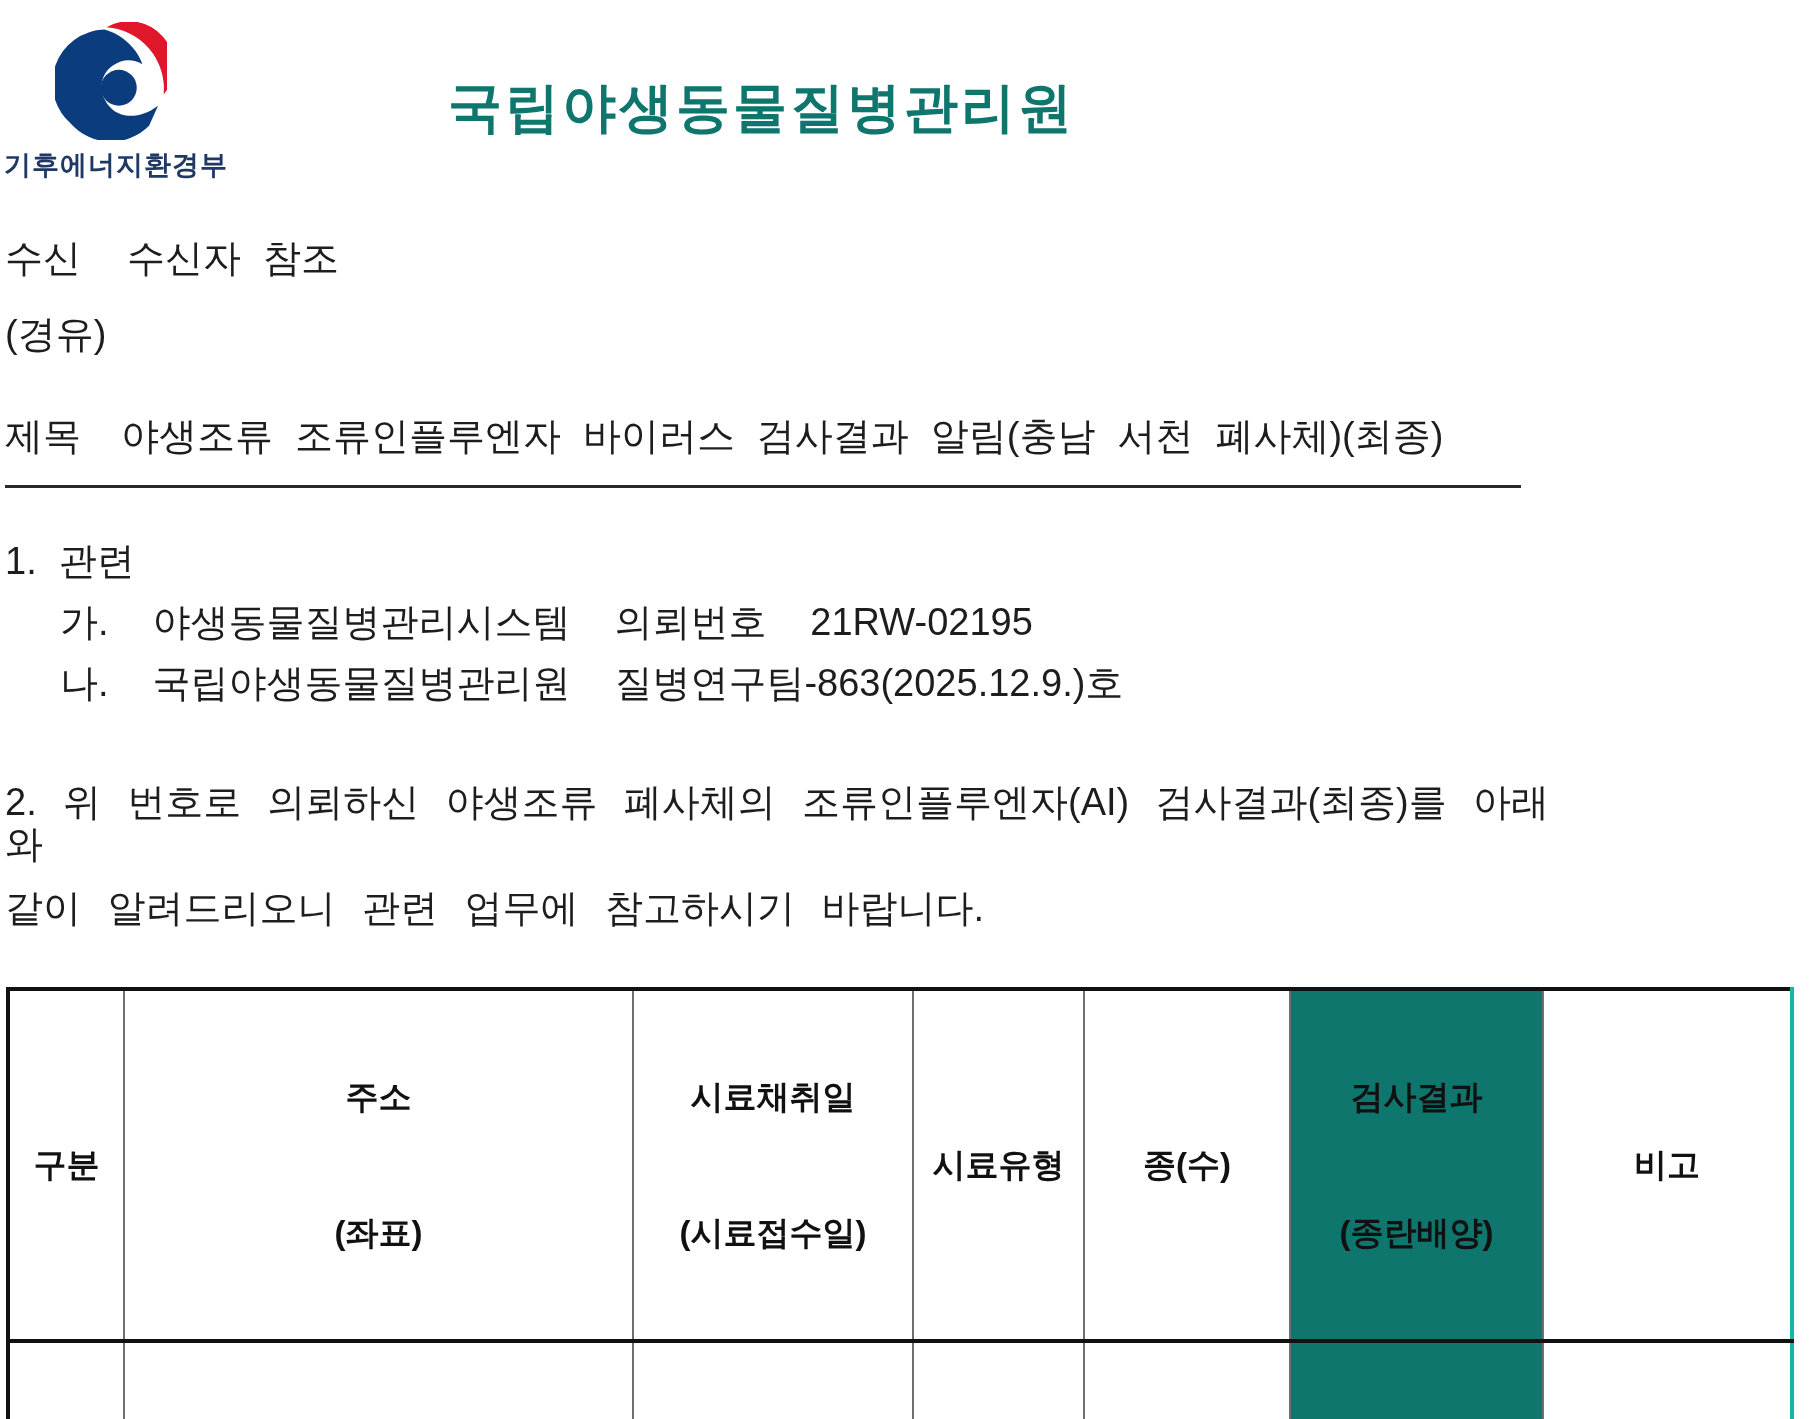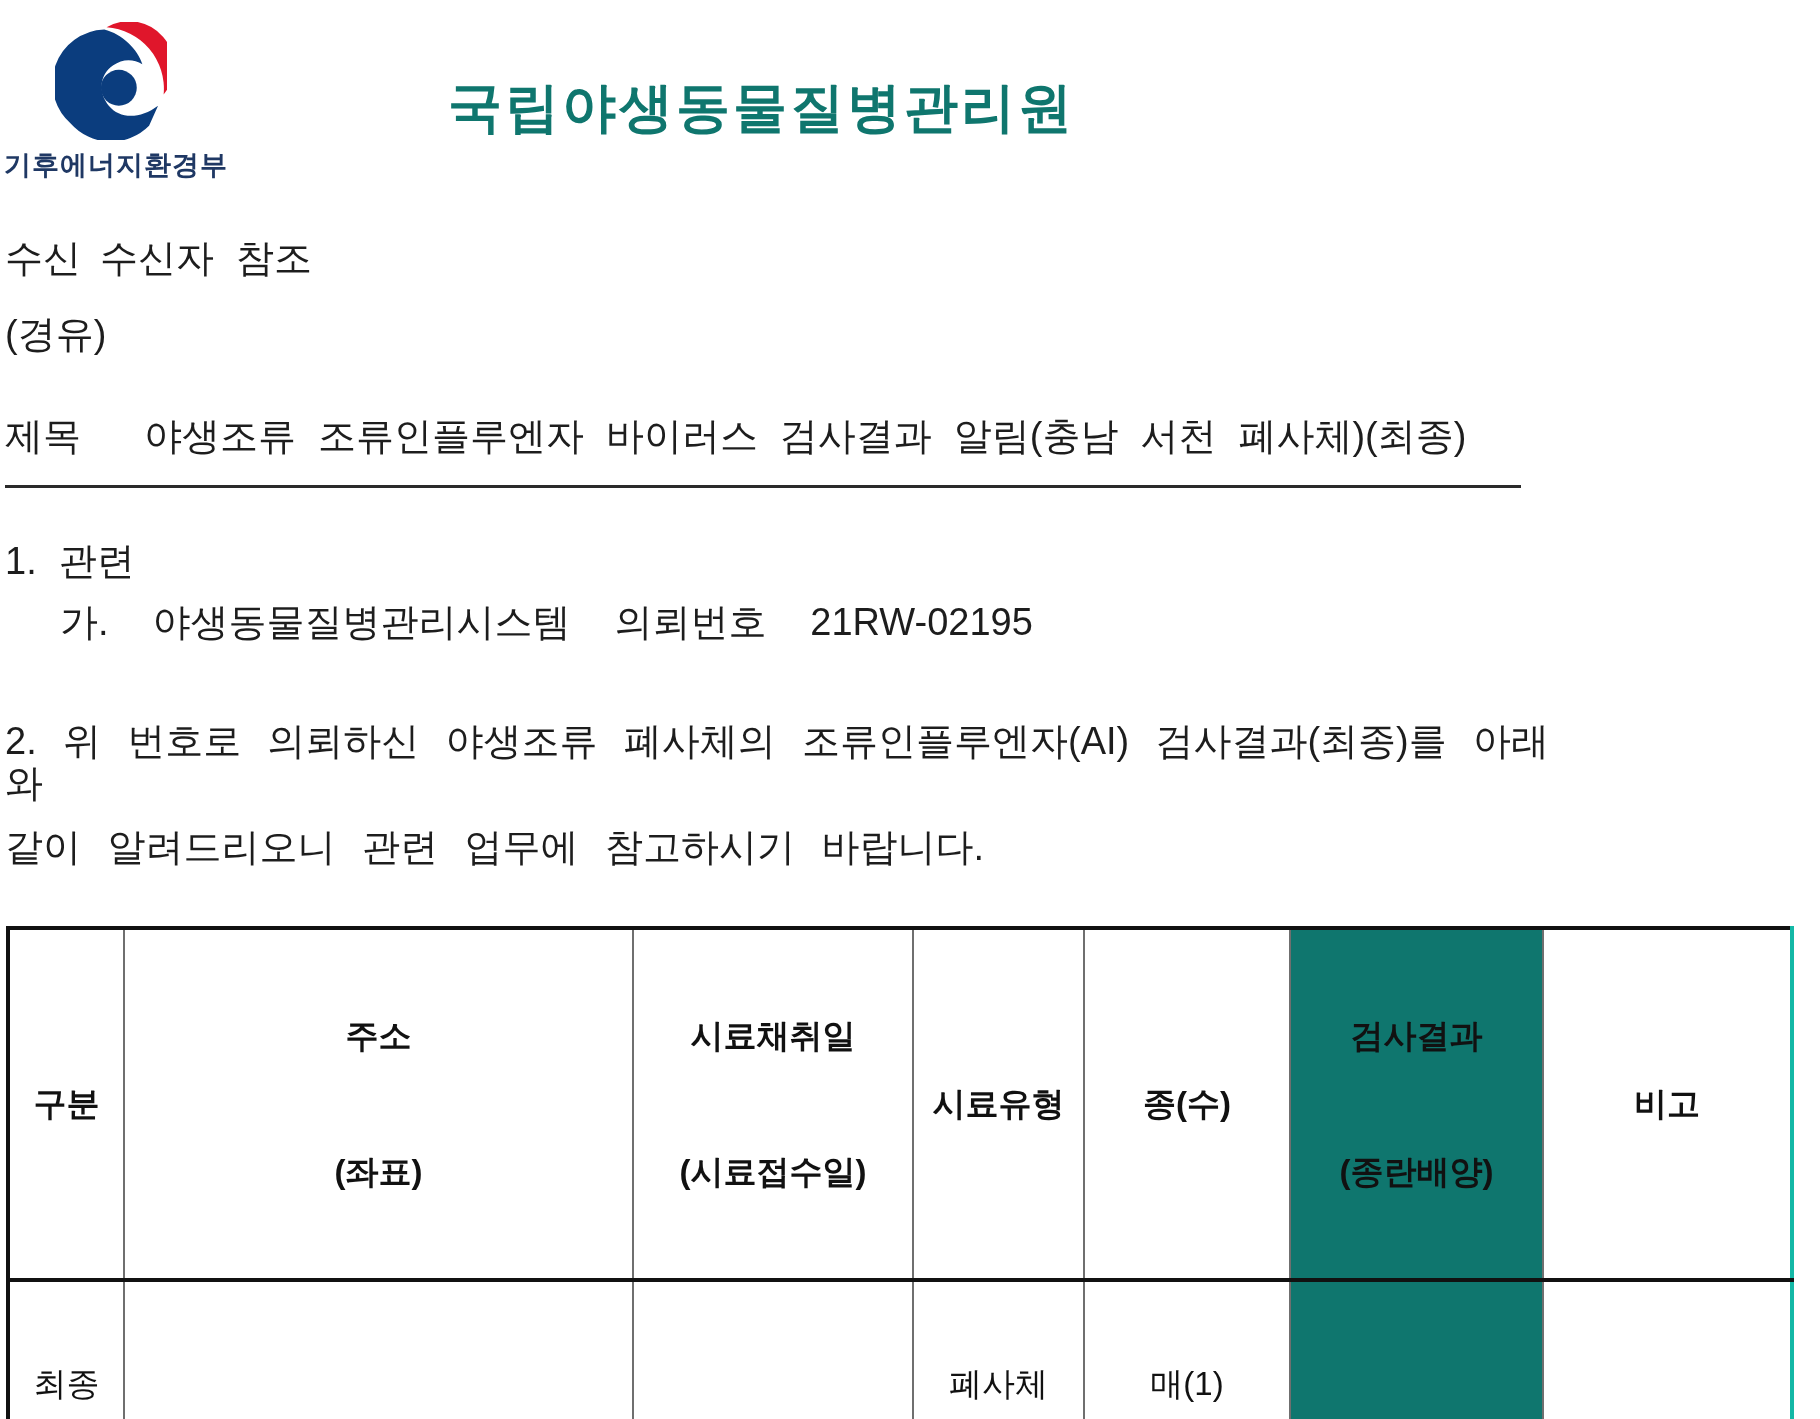"수신" .recipient-line { gap: 19px -> 46px }
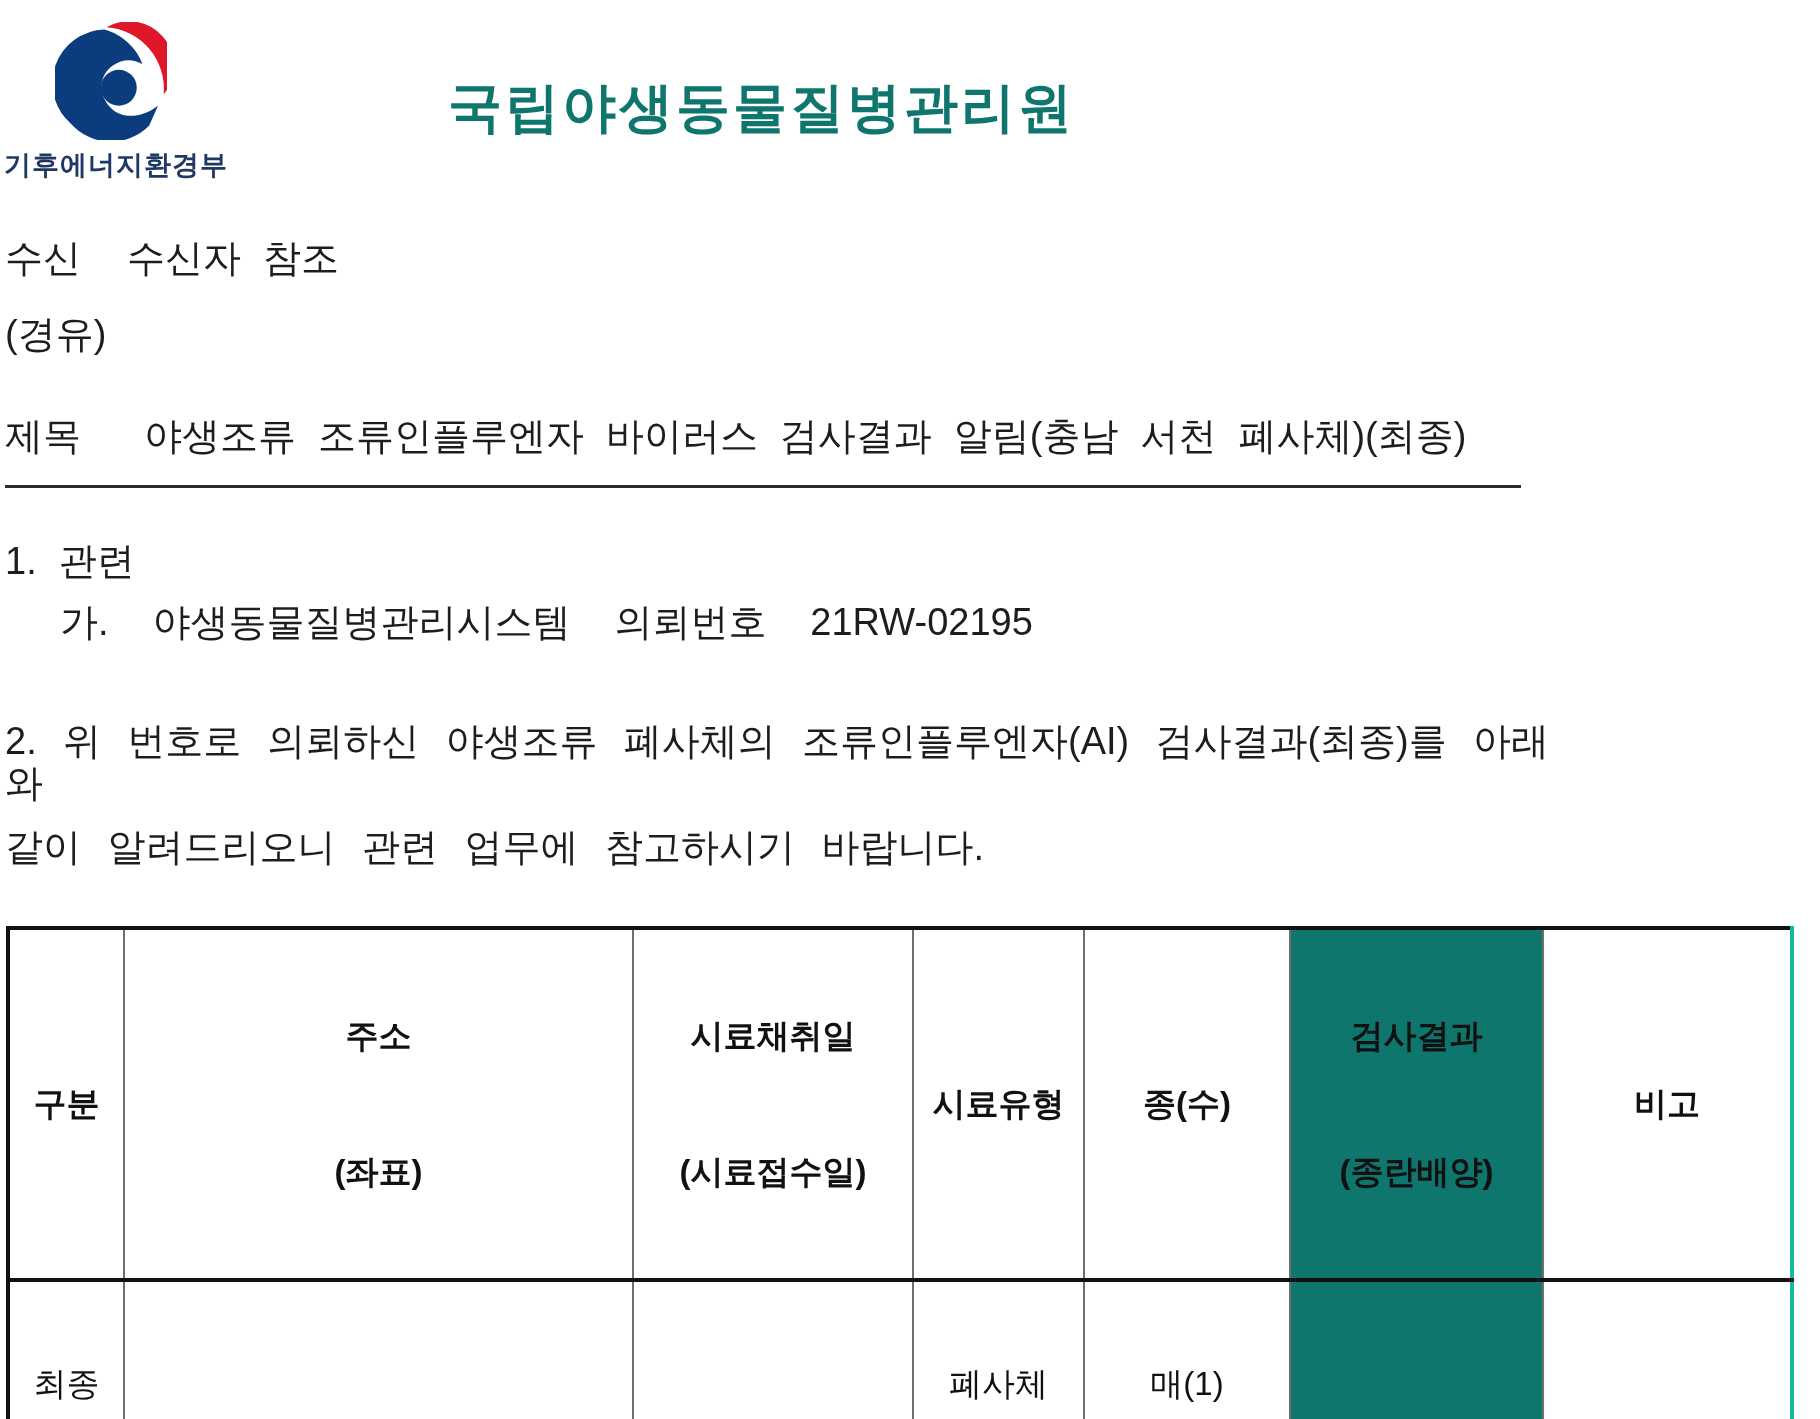"제목" .subject-line { gap: 63px -> 40px }
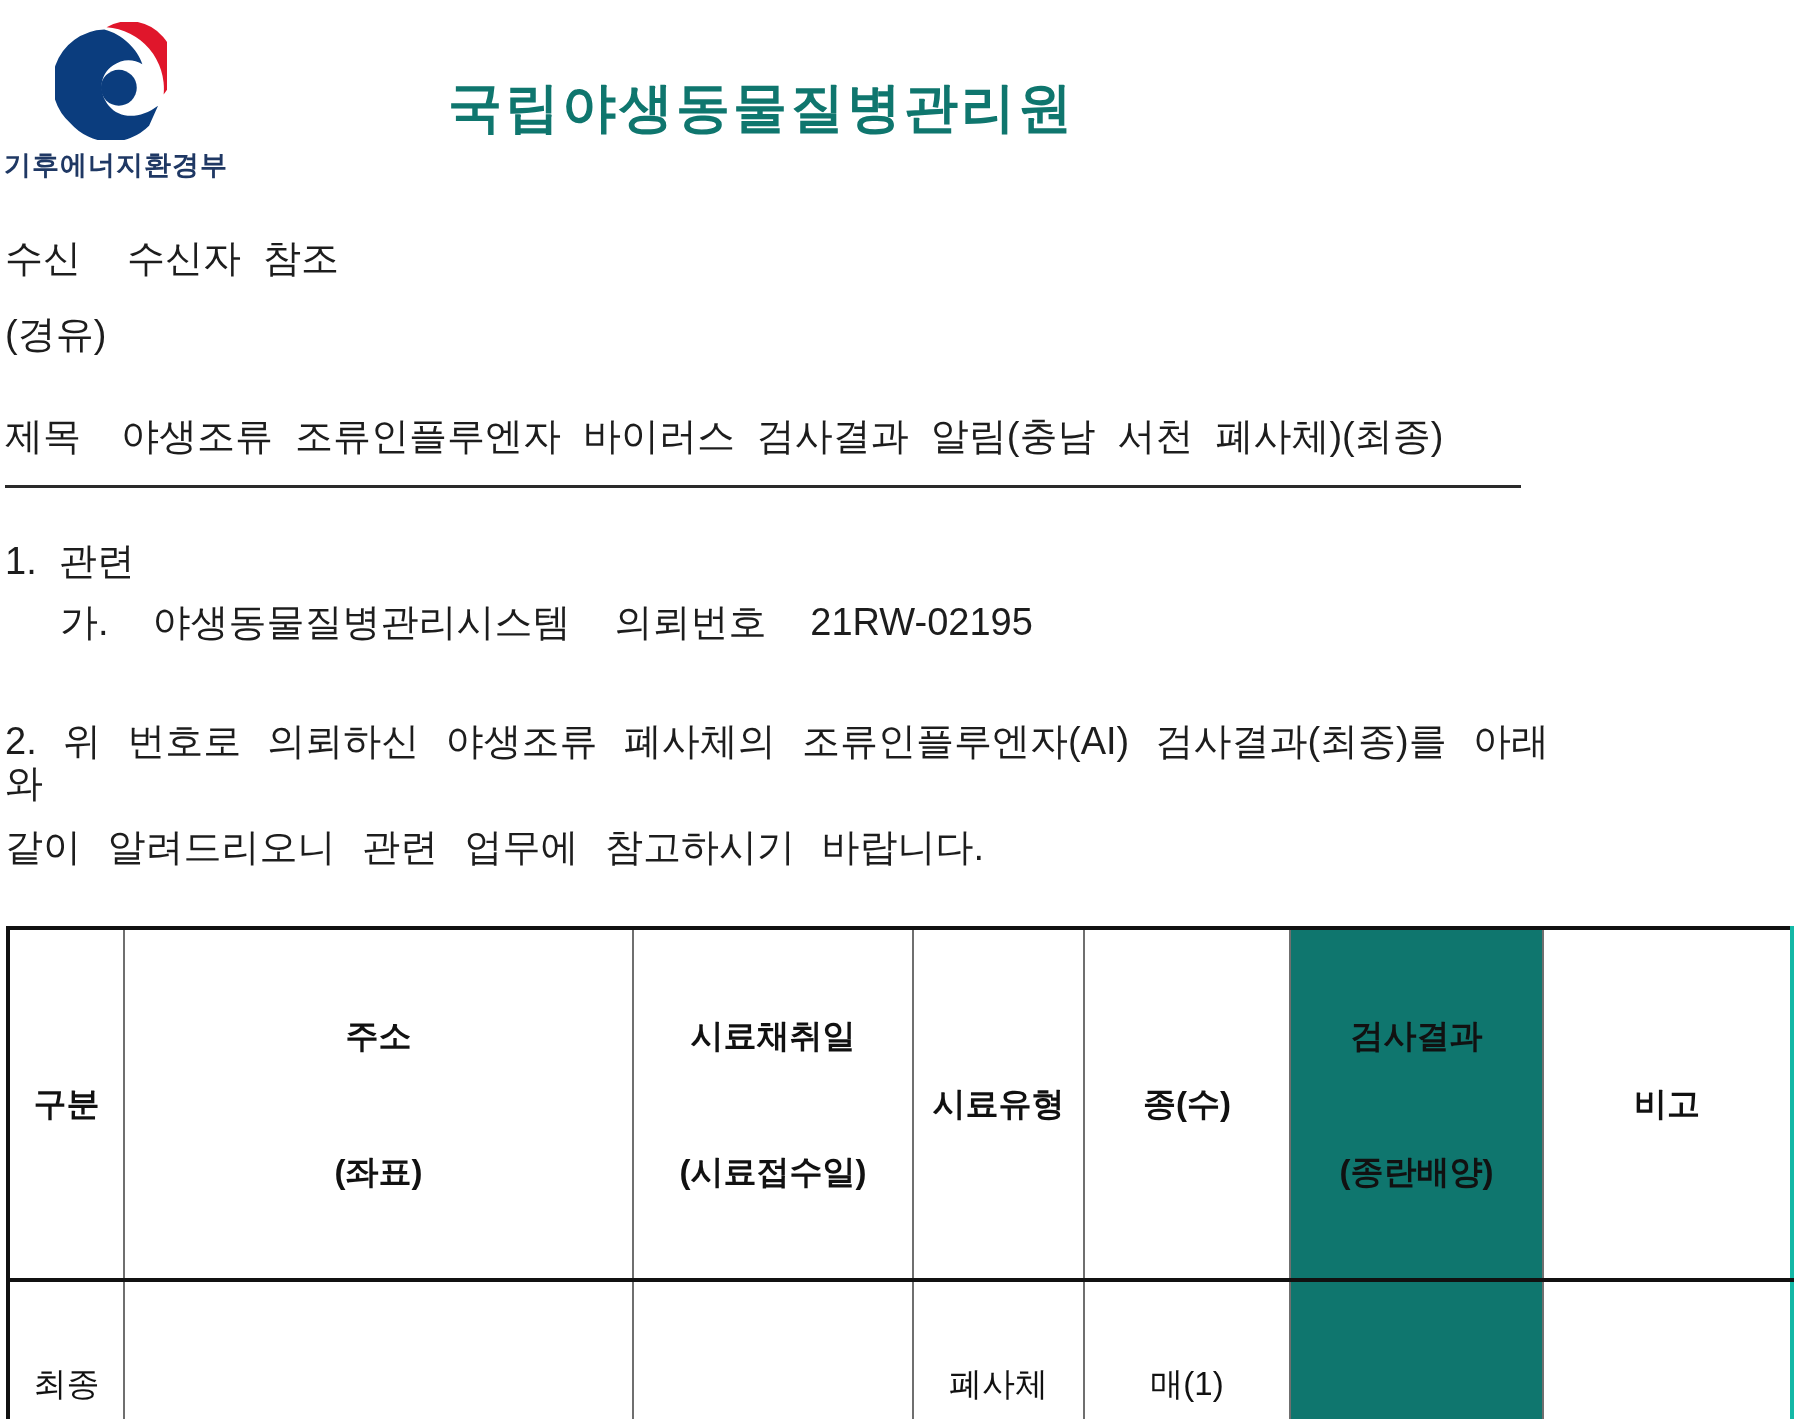"나. 국립야생동물질병관리원 질병연구팀-863(2025.12.9.)호" div.line { html: none -> <div>나. 국립야생동물질병관리원 질병연구팀-863(2025.12.9.)호</div> }
